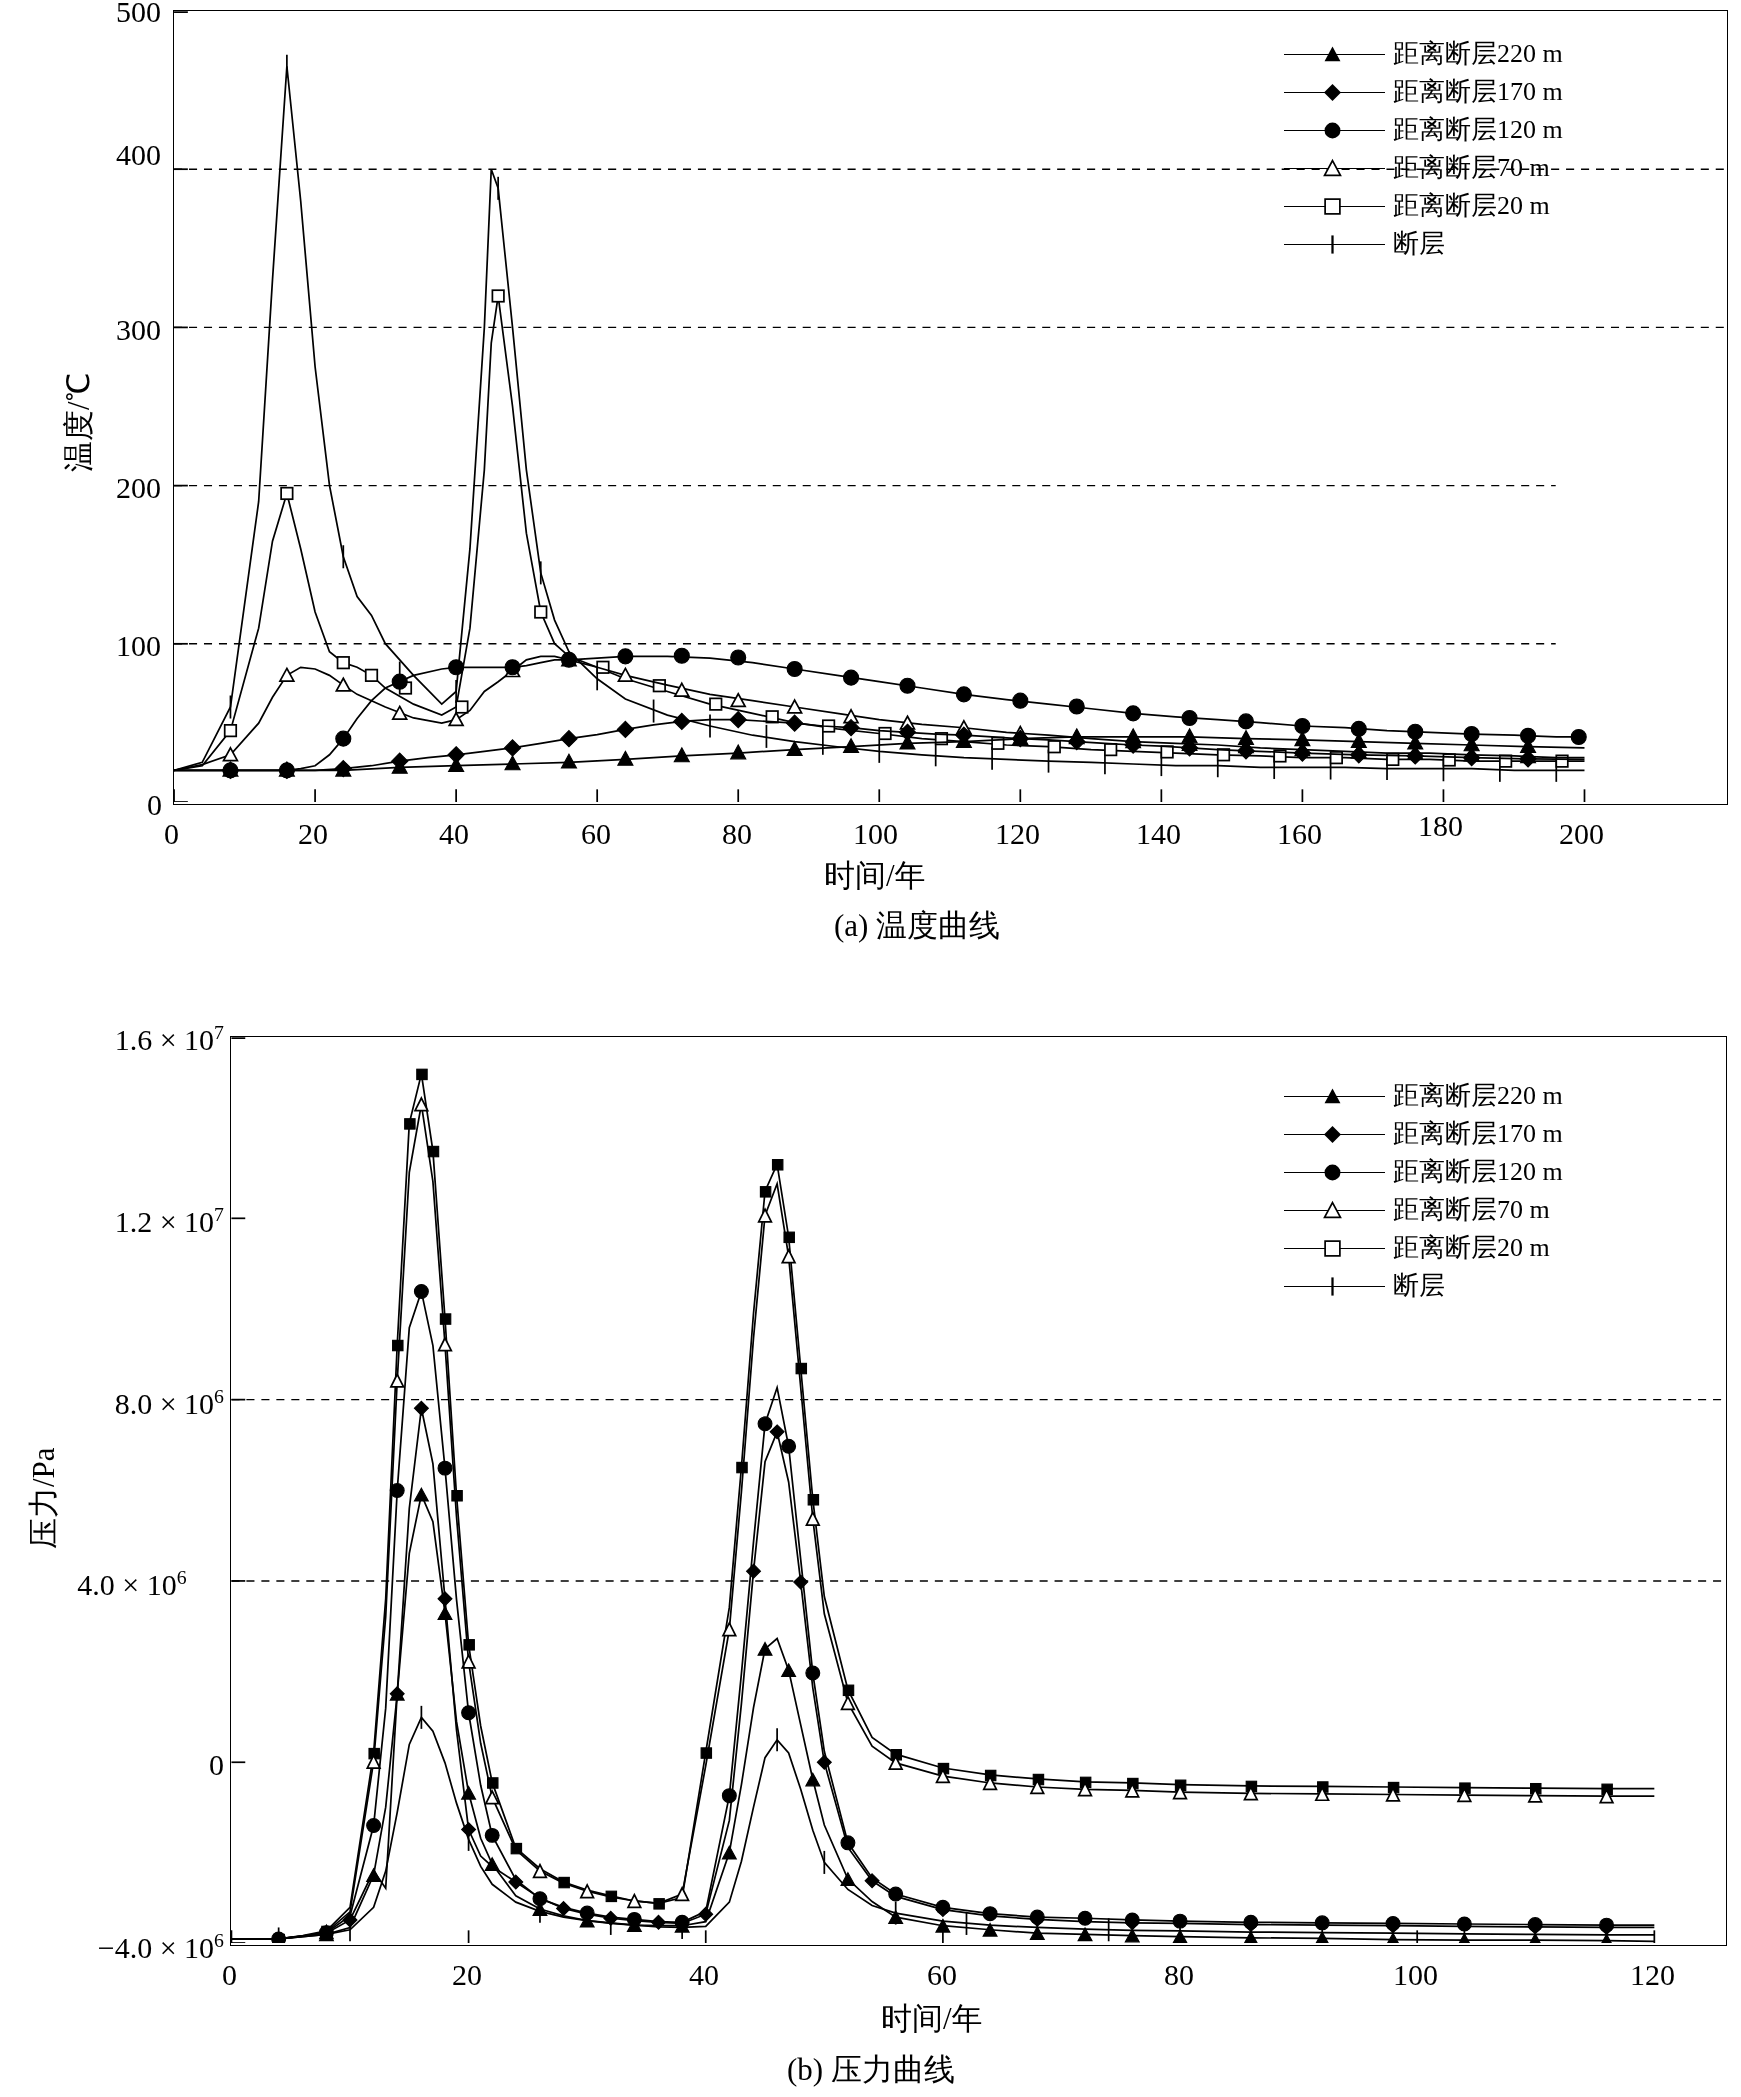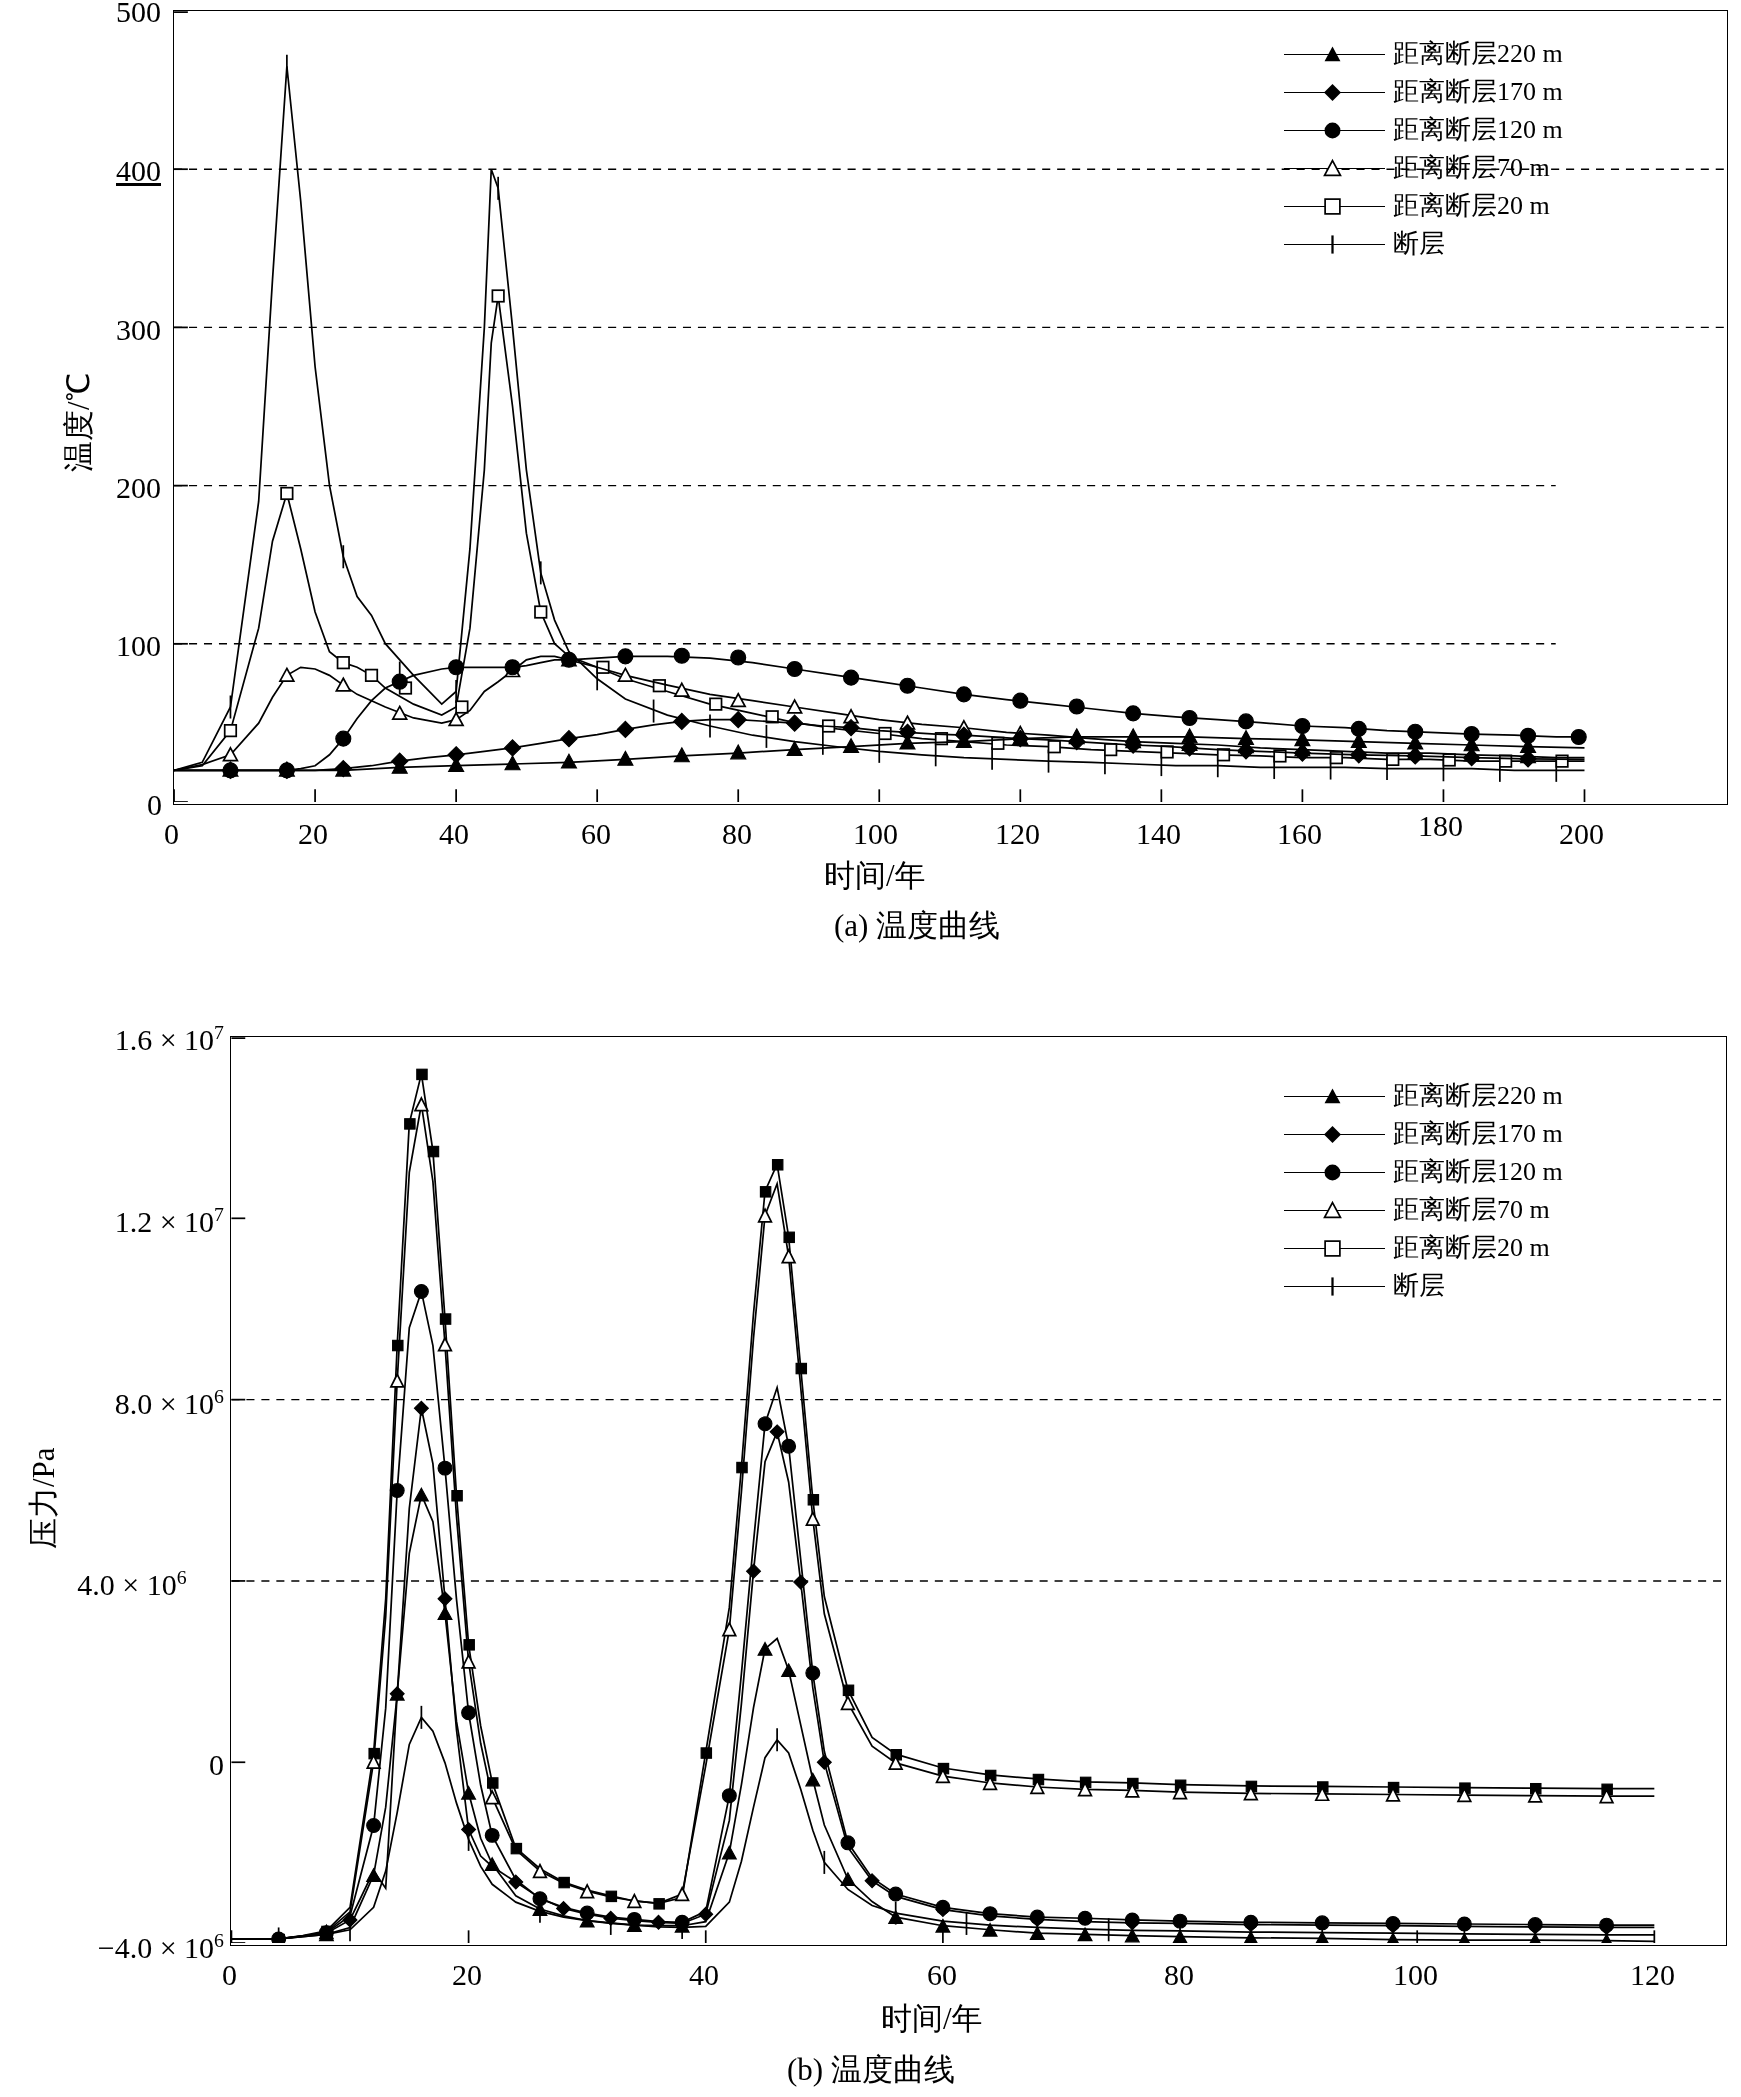"400" div.ytick-label { text-decoration: underline -> none; top: 154px -> 138px }
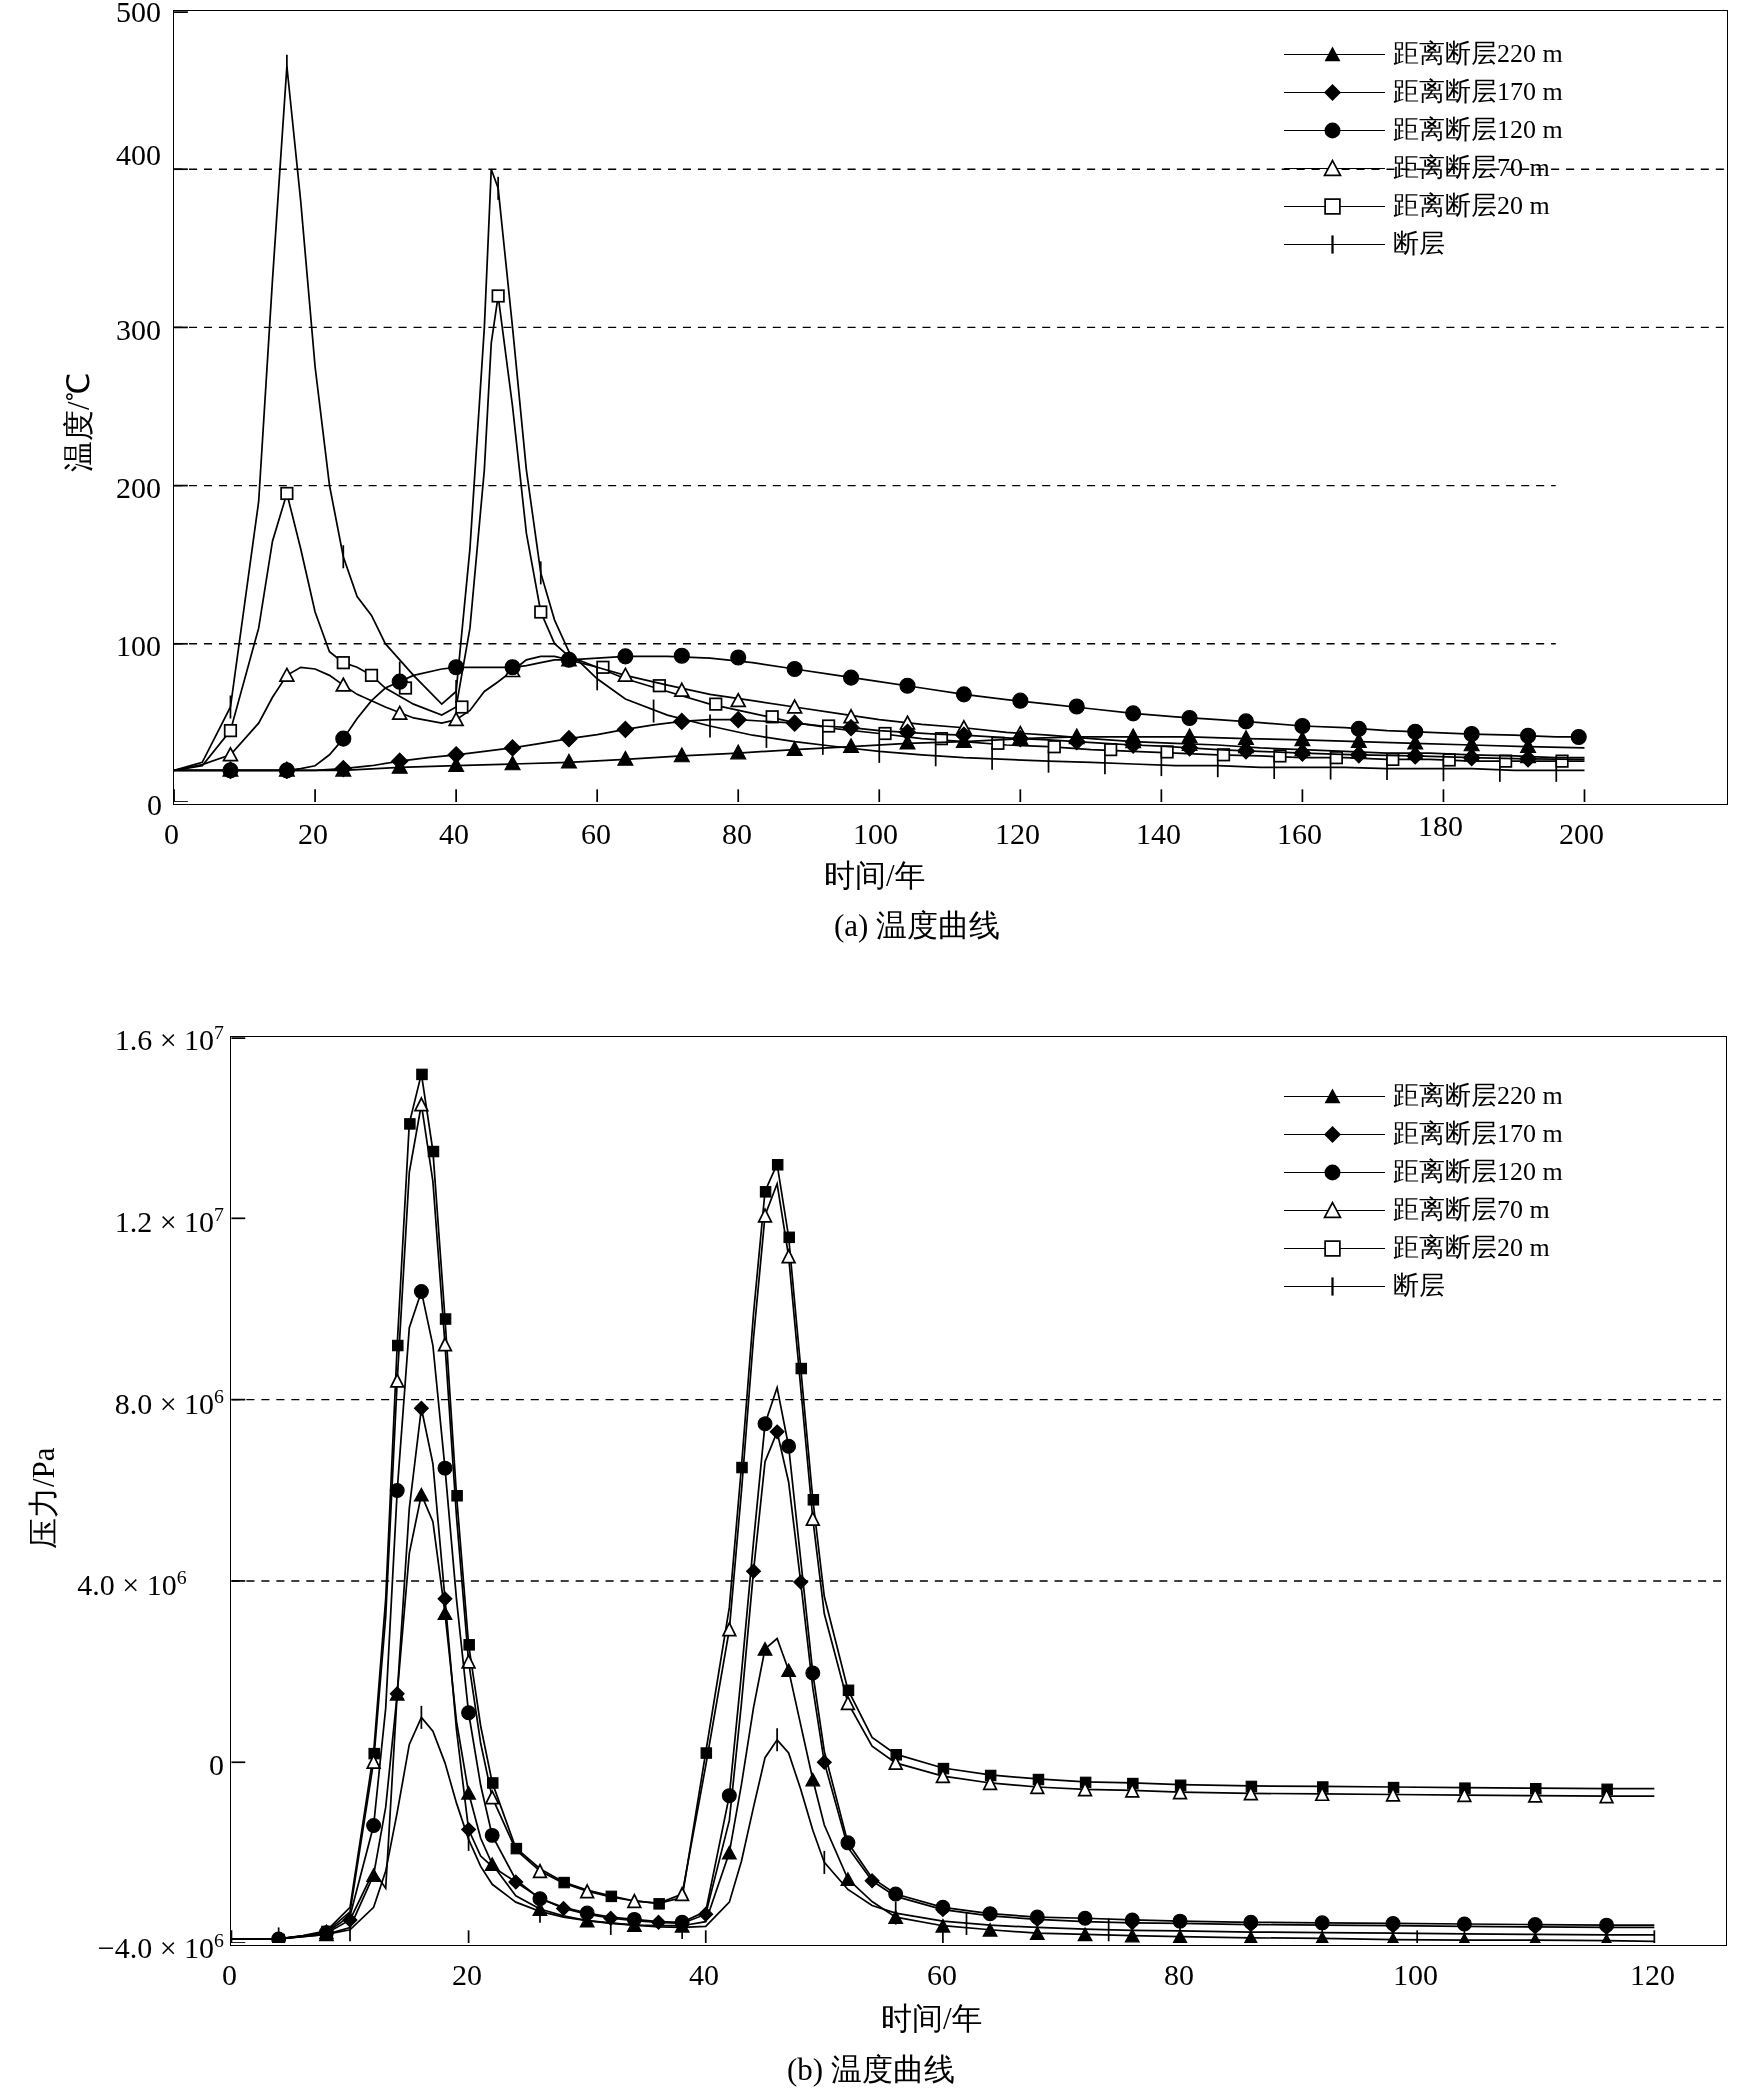"(b) 温度曲线" div.caption { text: 温度 -> 压力 }
